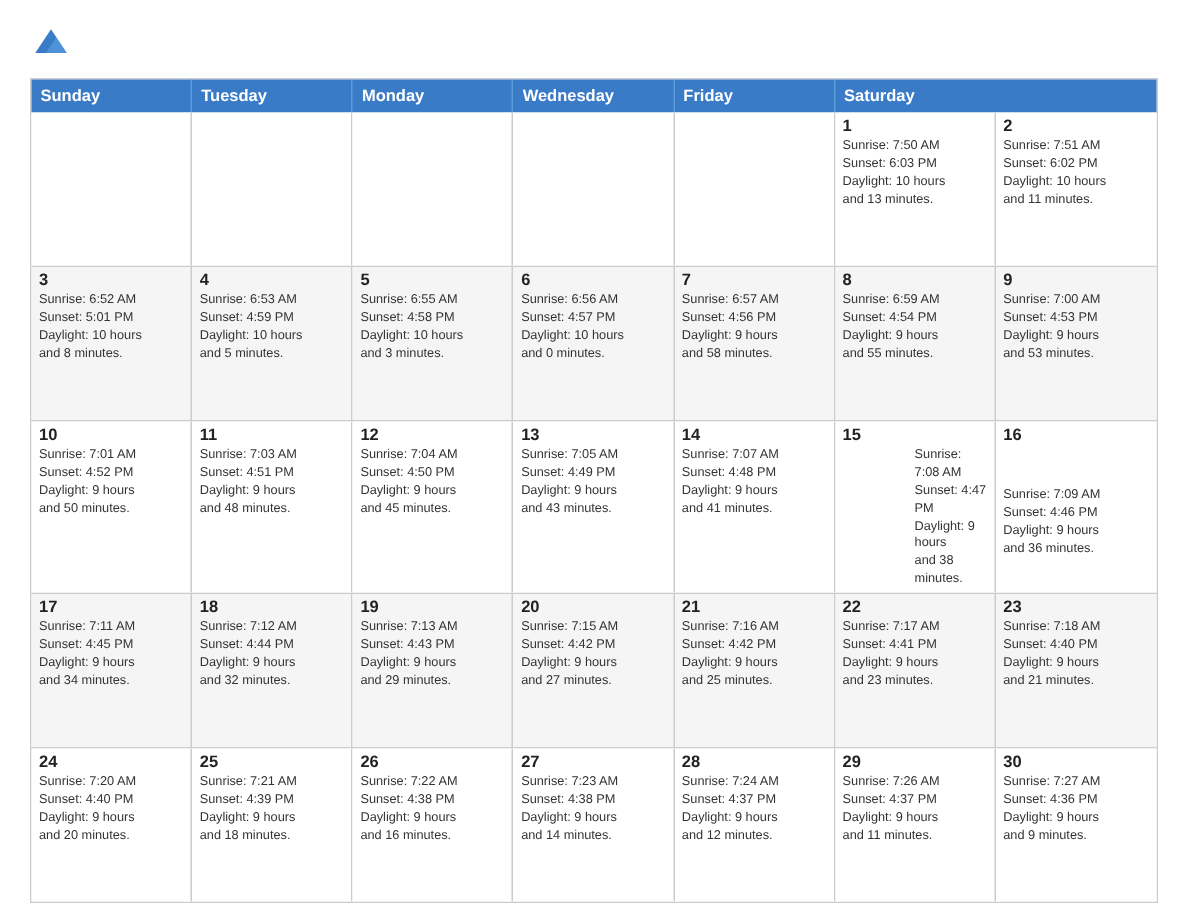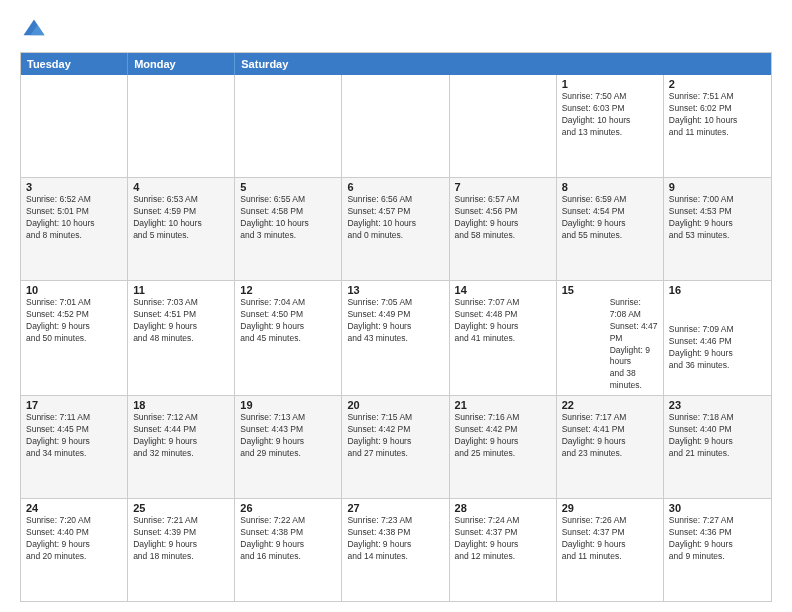"Sunday" div.cal-header-cell { html: none -> <div>Sunday</div> }
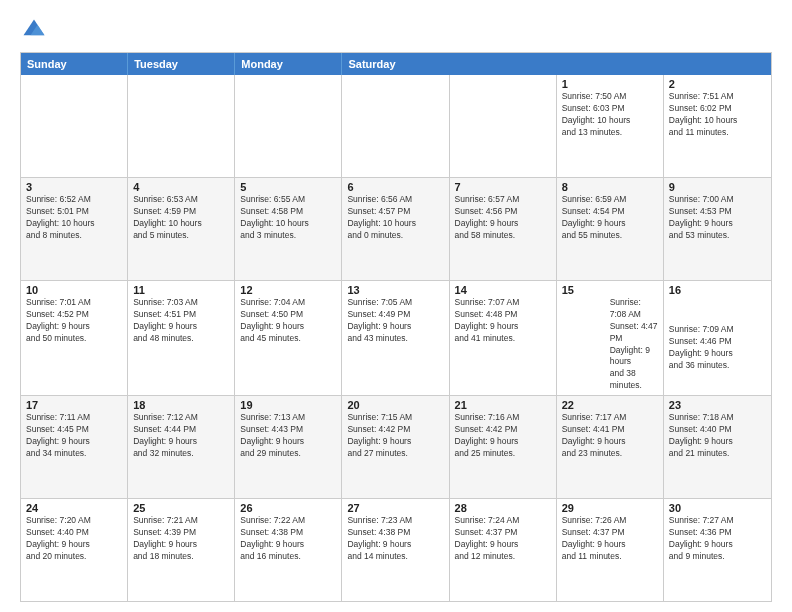"Wednesday" div.cal-header-cell { html: none -> <div>Wednesday</div> }
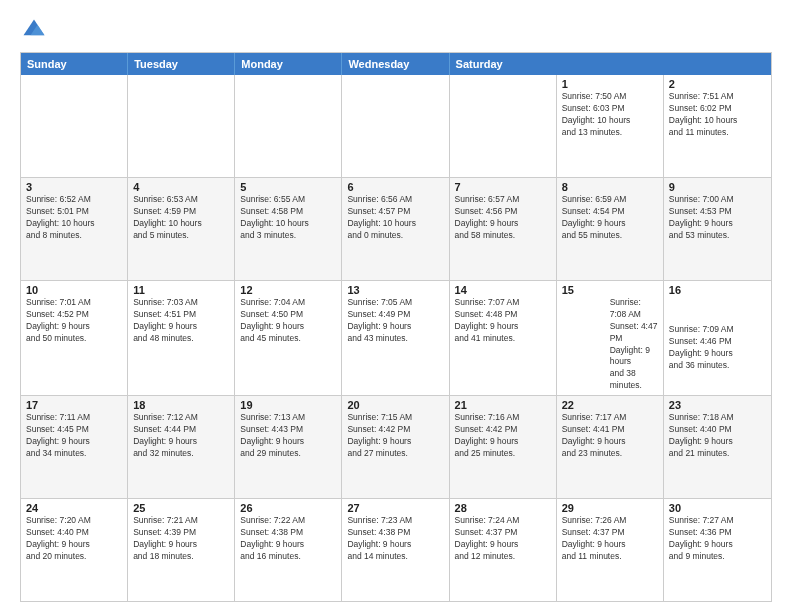"Friday" div.cal-header-cell { html: none -> <div>Friday</div> }
